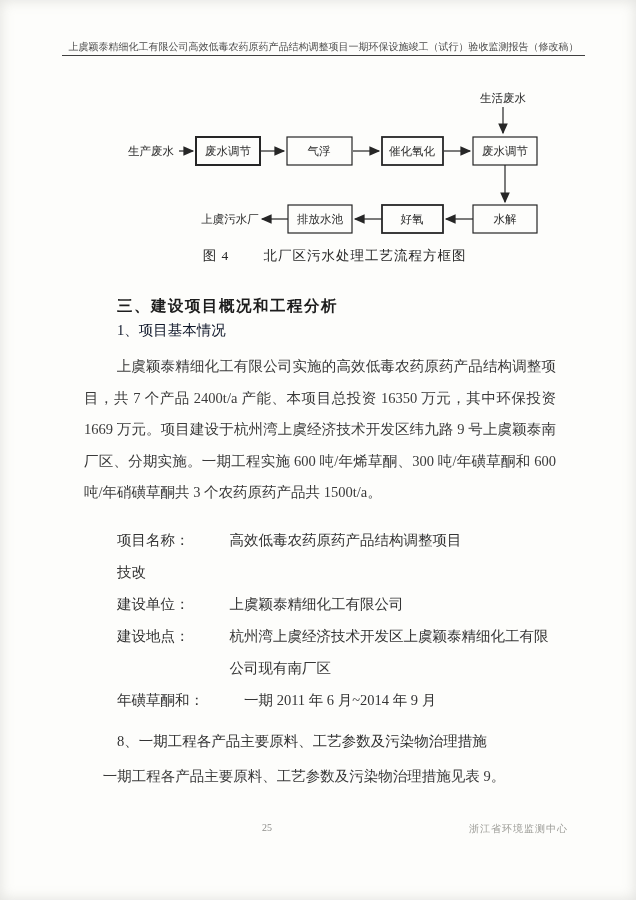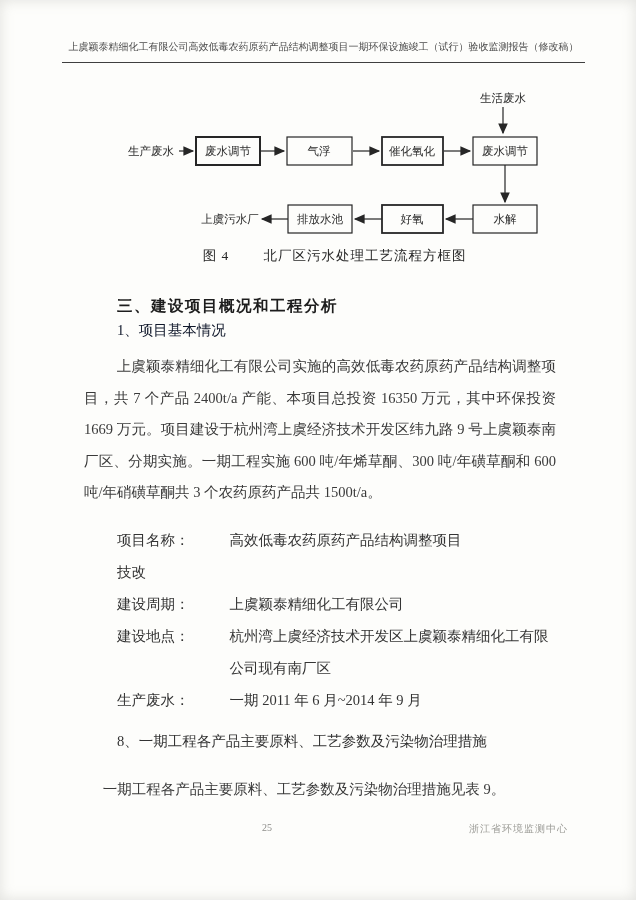"上虞颖泰精细化工有限公司高效低毒农药原药产品结构调整项目一期环保设施竣工（试行）" .doc-header { padding-bottom: 8px -> 1px }
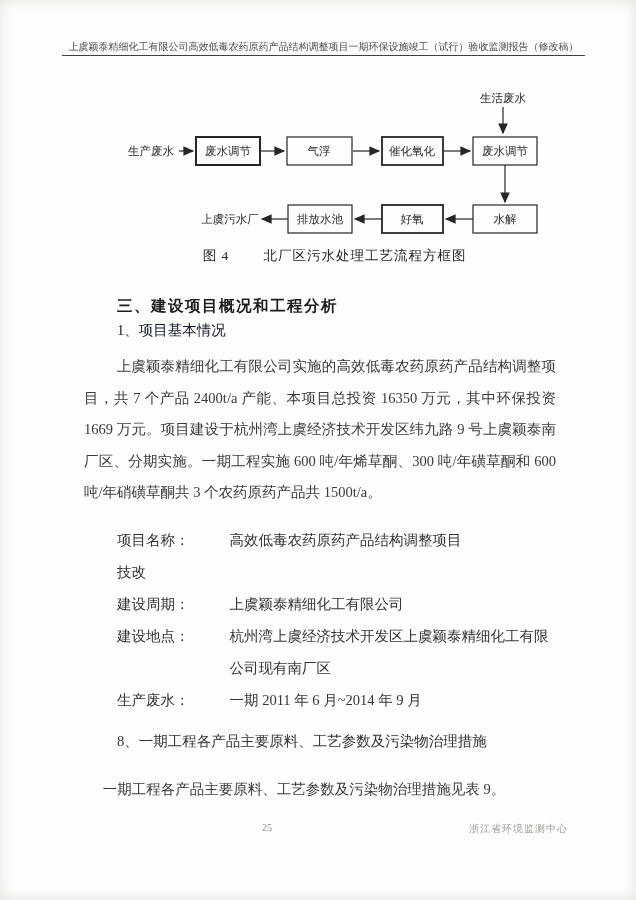"建设周期：" span.field-label { text: 周期 -> 单位 }
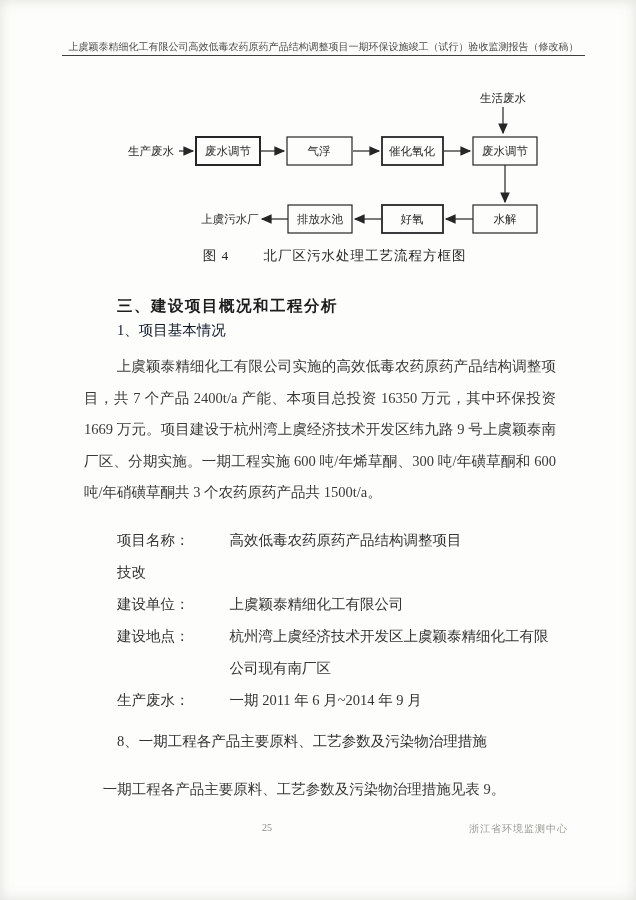"生产废水：" span.field-label { text: 生产废水 -> 年磺草酮和 }
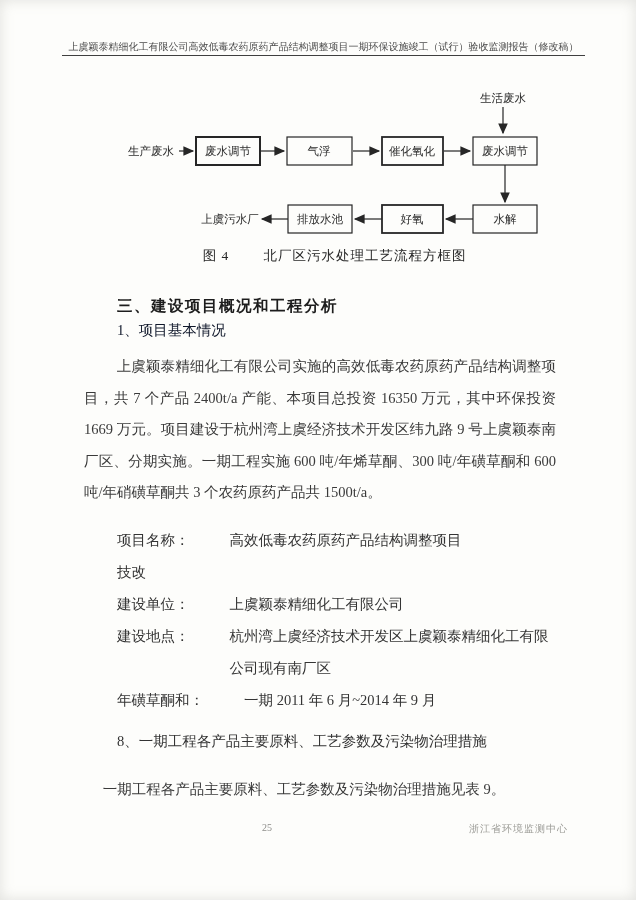"一期工程各产品主要原料、工艺参数及污染物治理措施见表 9。" .para2 { margin-top: 24px -> 11px }
